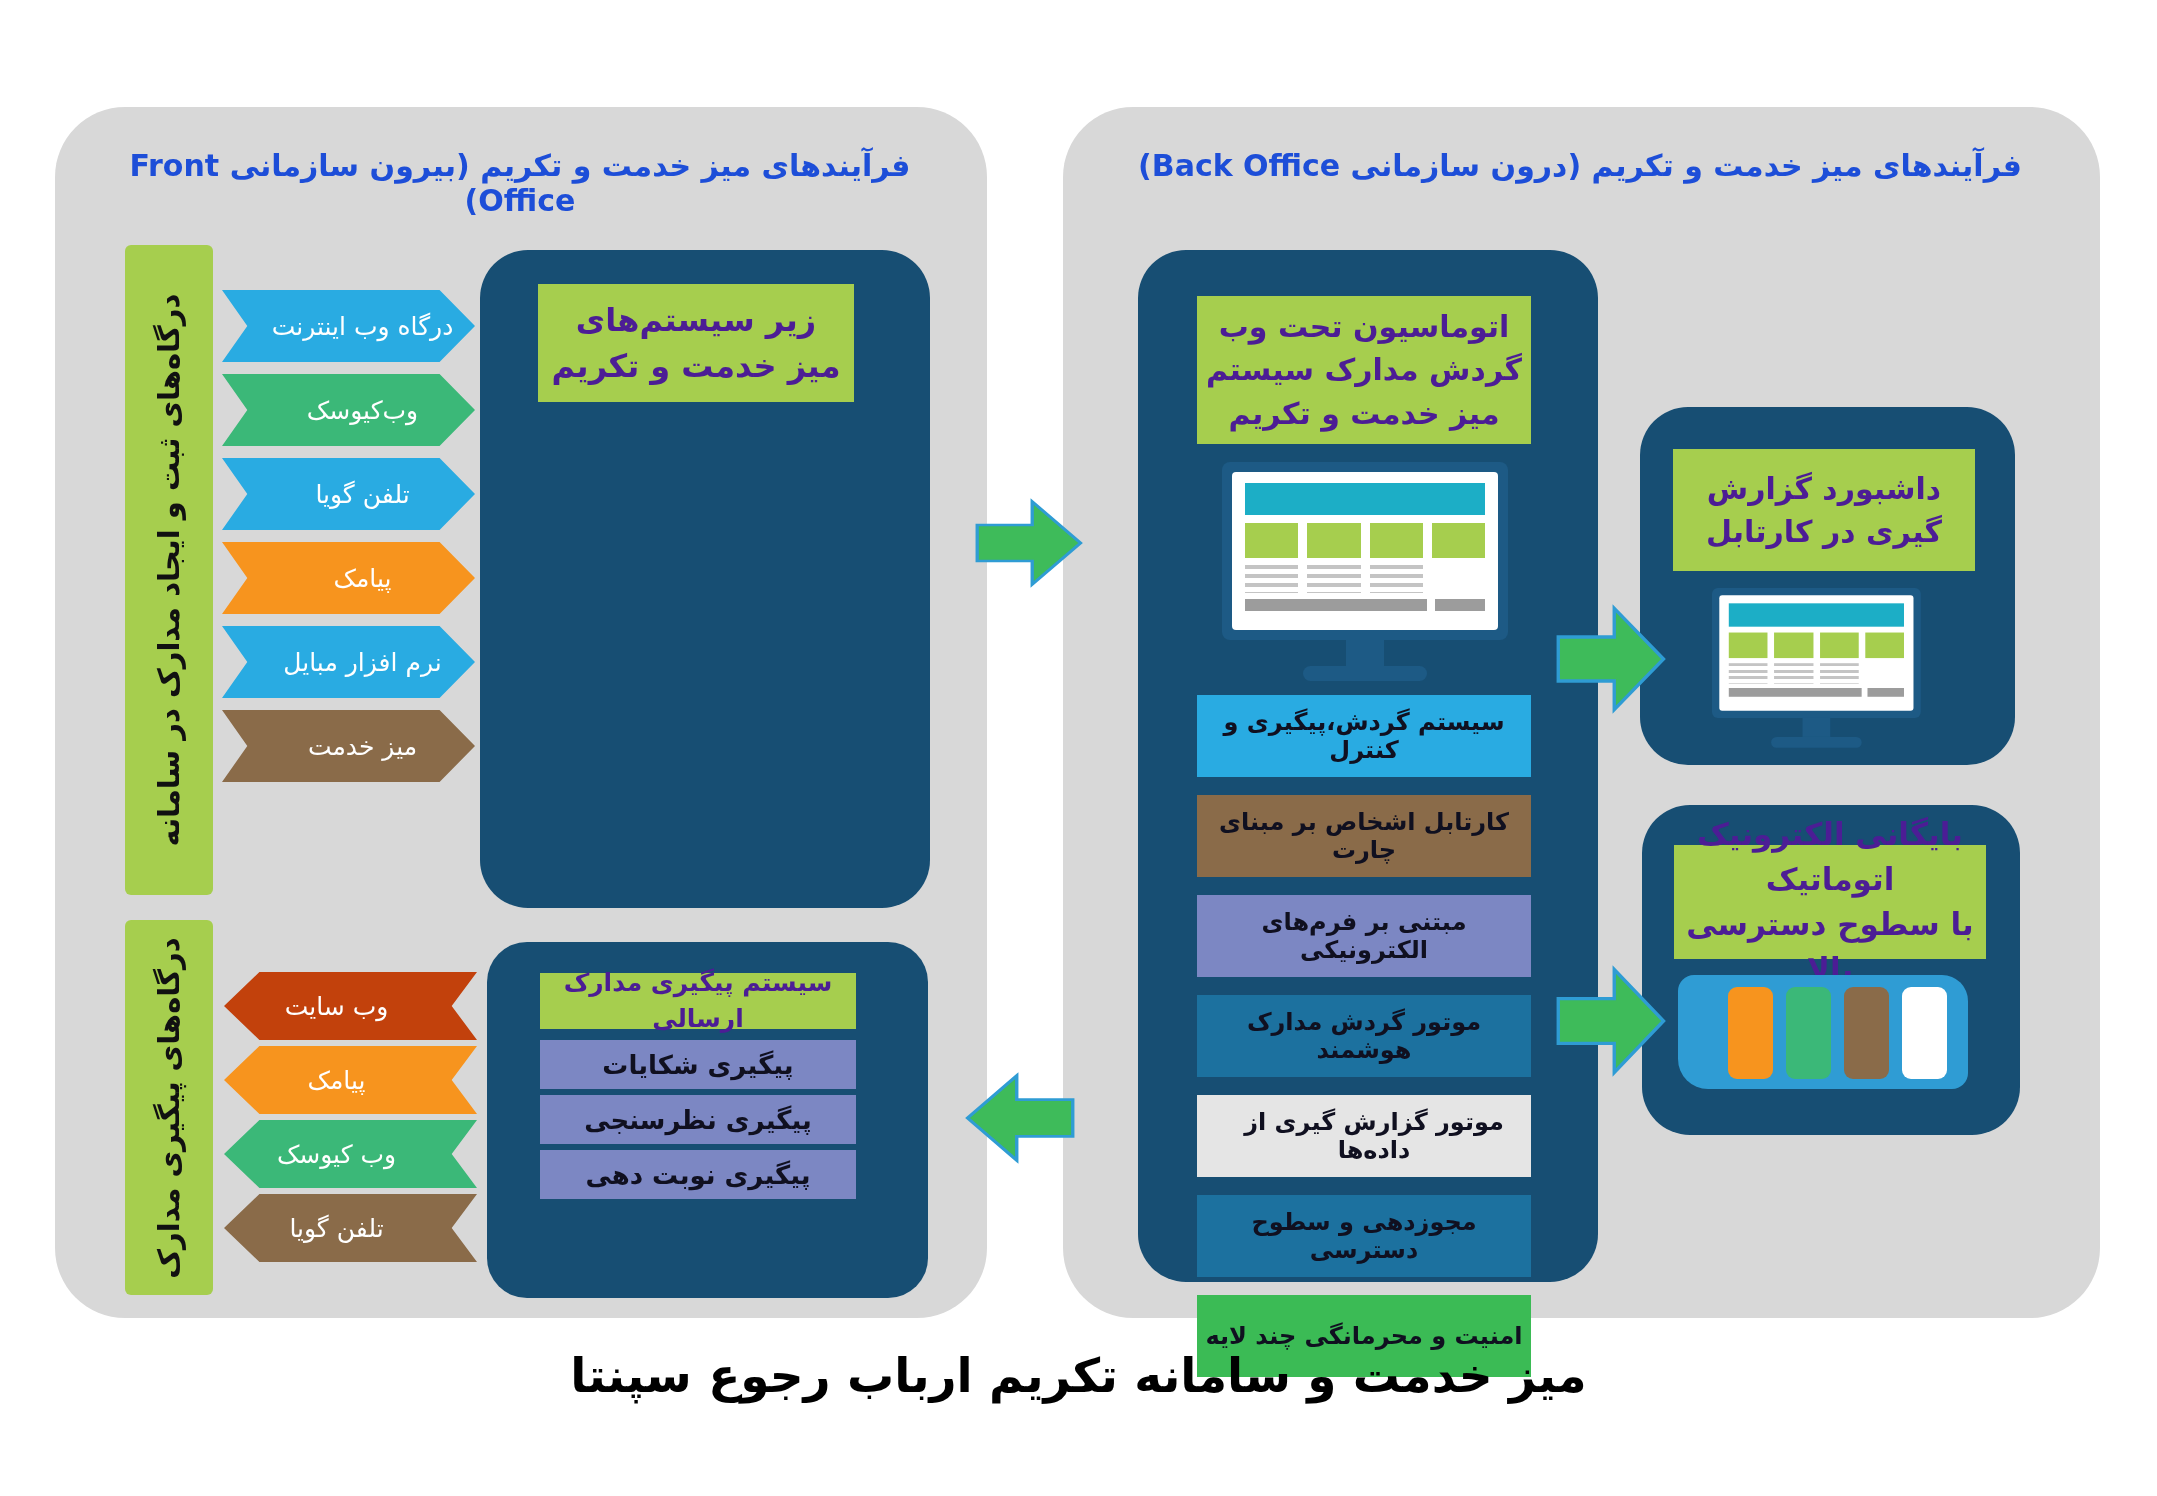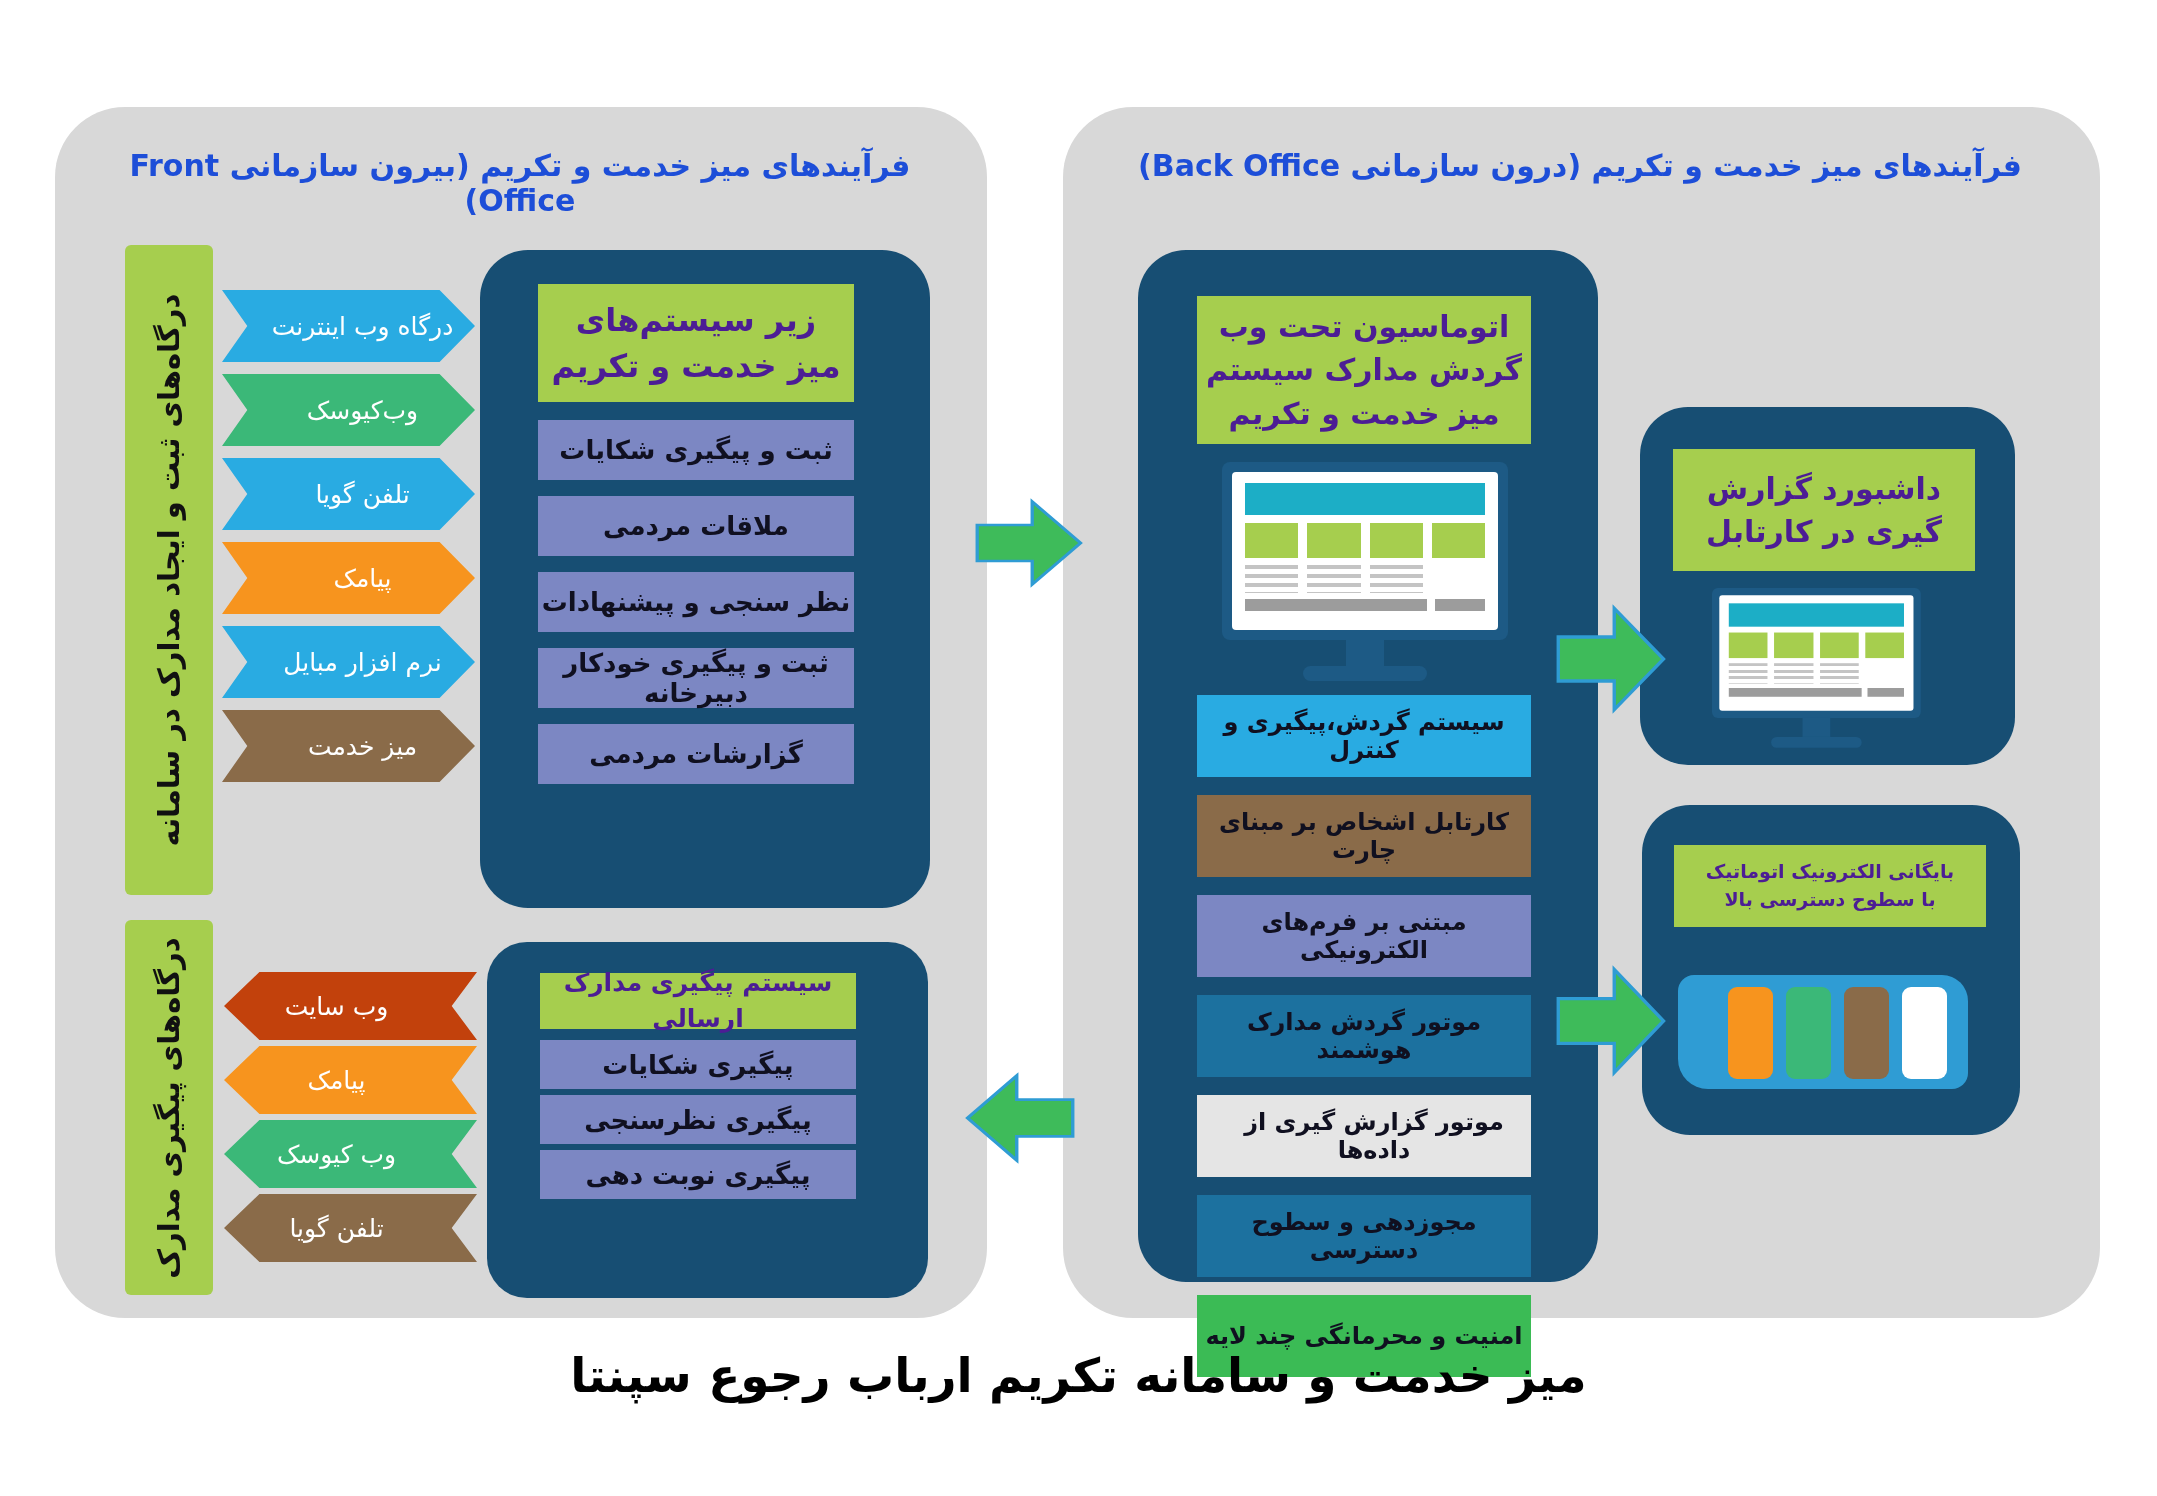"ثبت و پیگیری شکایات" div.item-col { html: <div> <div>ثبت و پیگیری شکایات</div> <div>ملاقات مردمی</div> <div>نظر سنجی و پیشنهادات</div> <div>ثبت و پیگیری خودکار دبیرخانه</div> <div>گزارشات مردمی</div> </div> -> none }
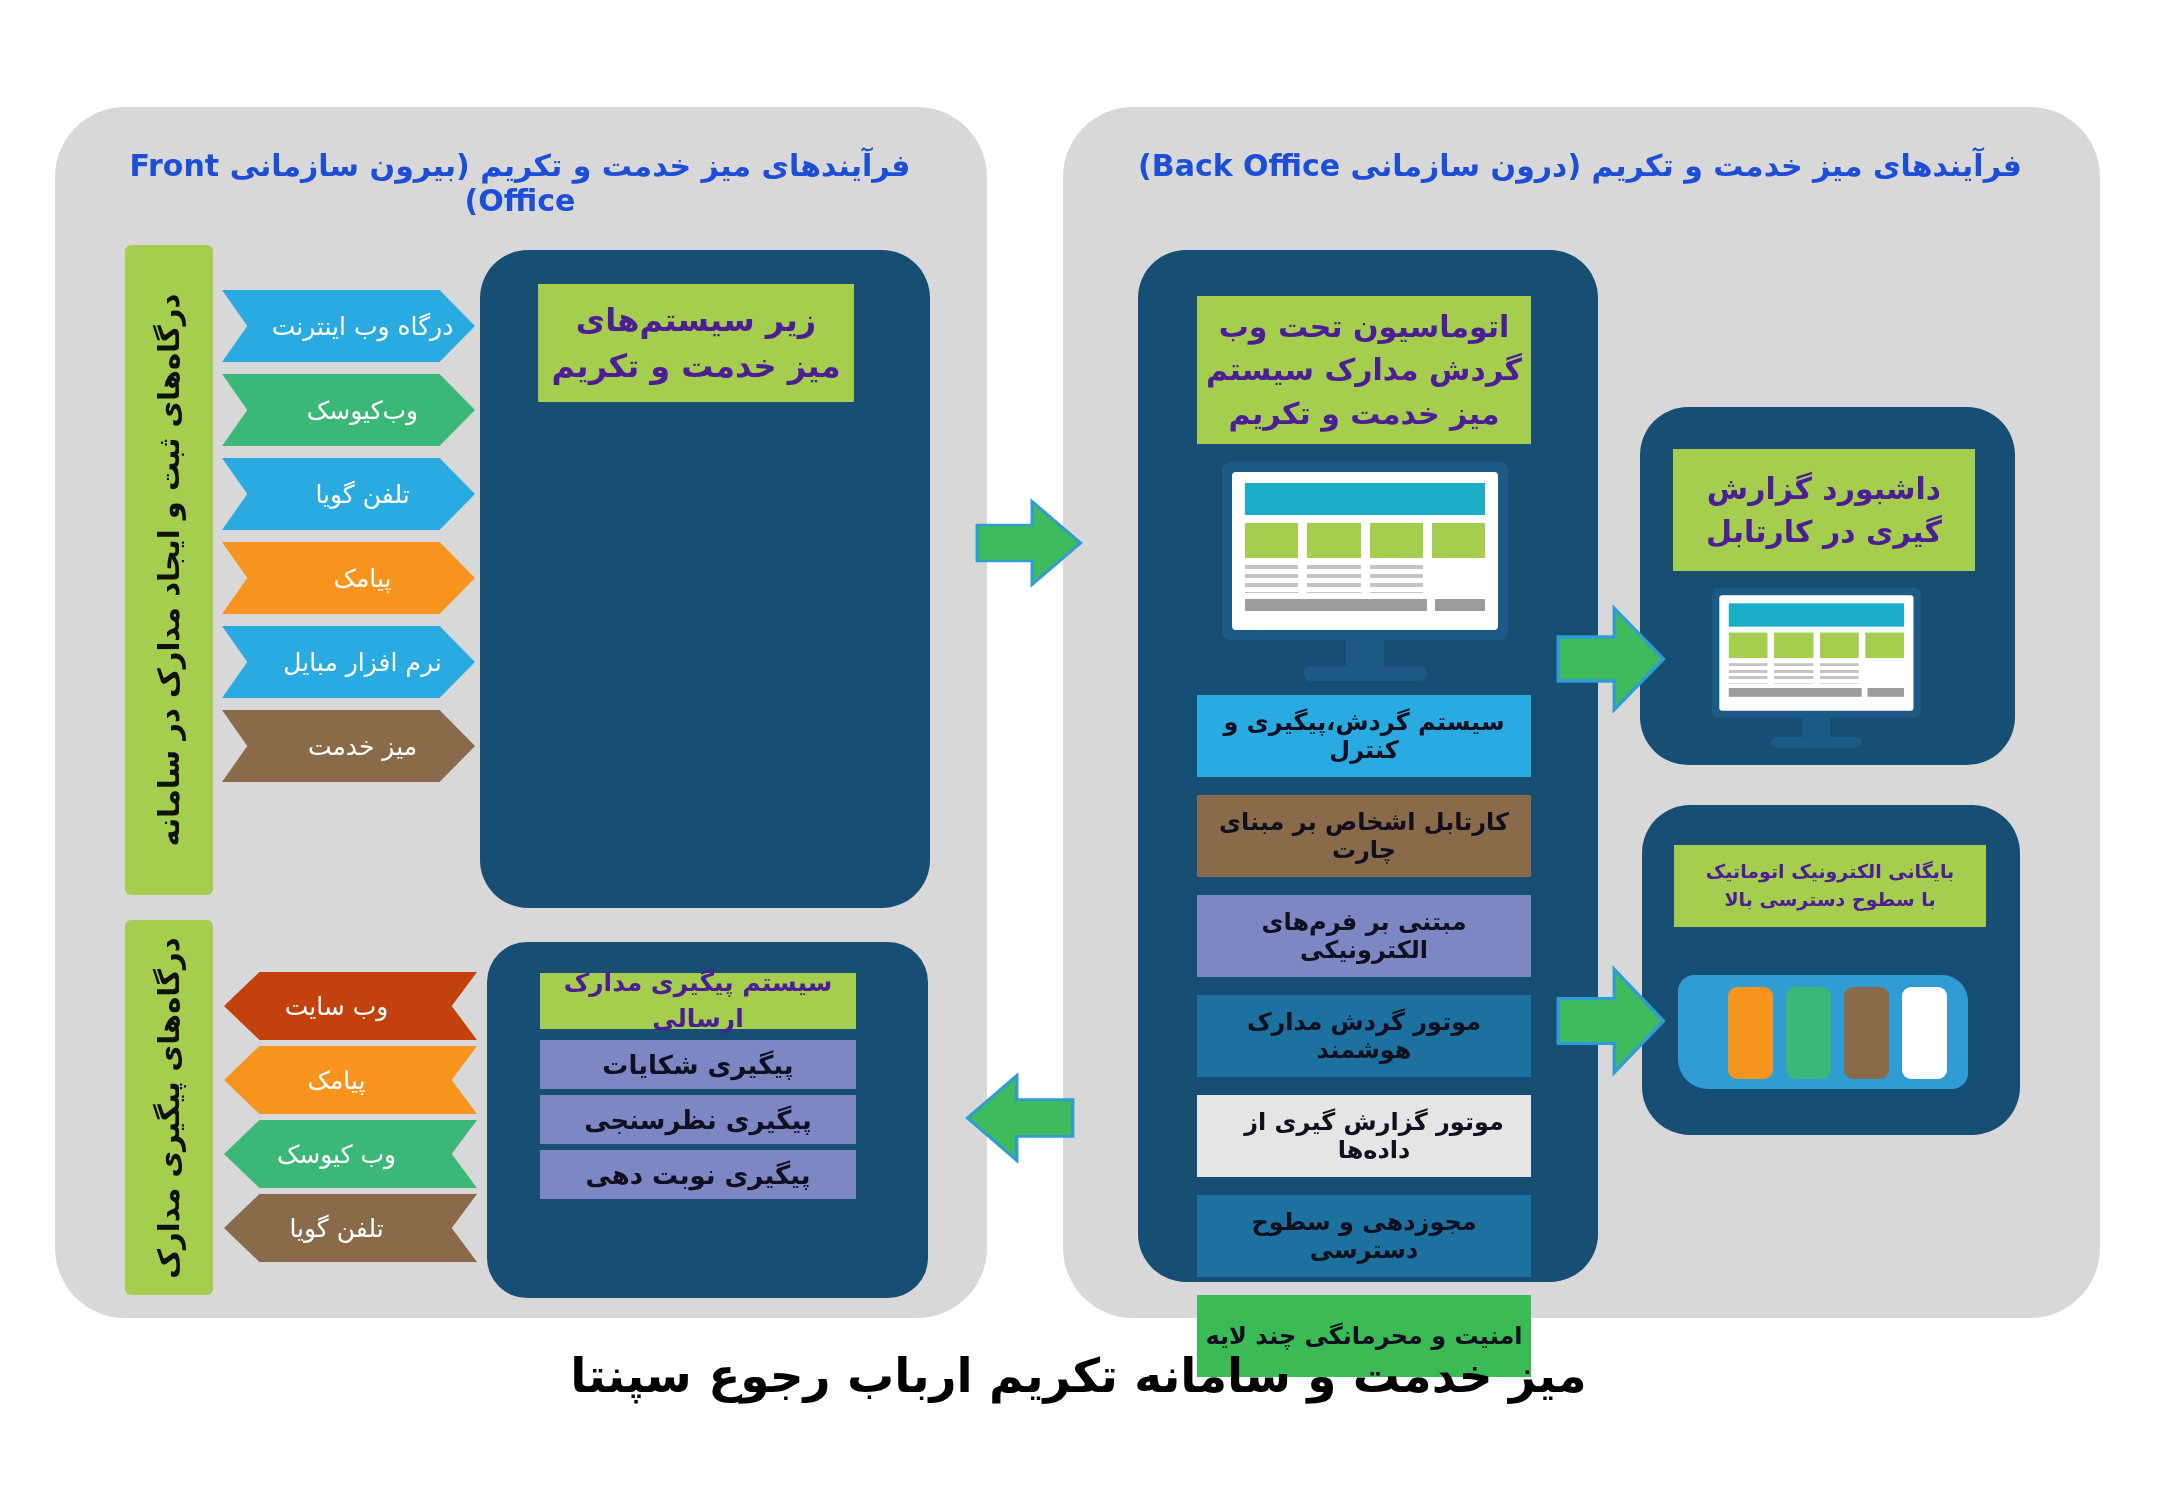"بایگانی الکترونیک اتوماتیک" #archive-header { font-size: 19px -> 31px; height: 82px -> 114px }
